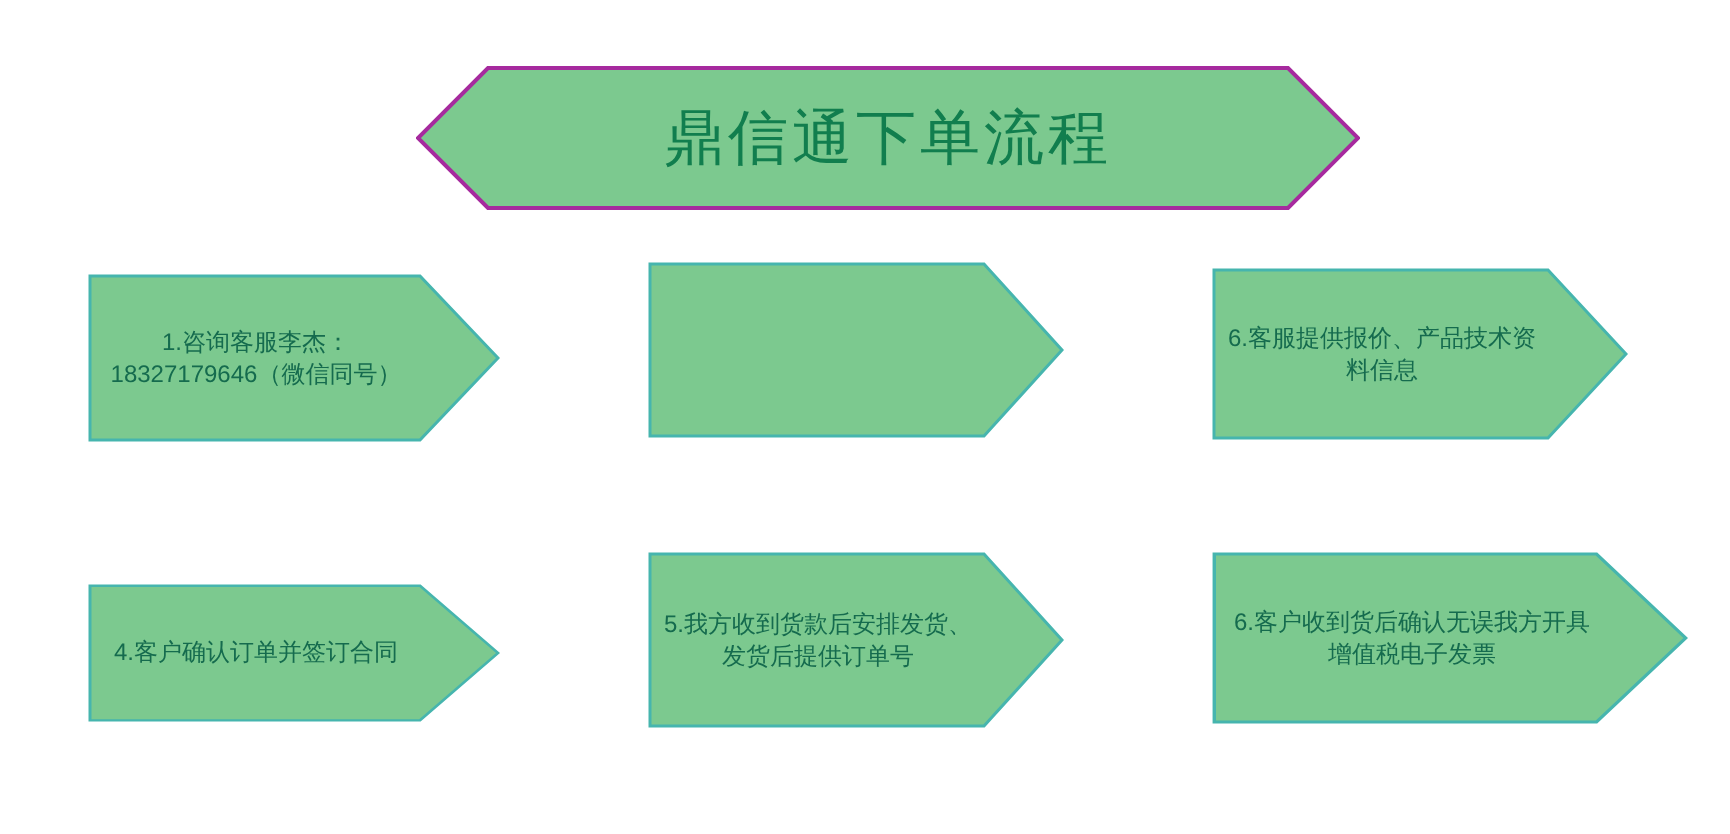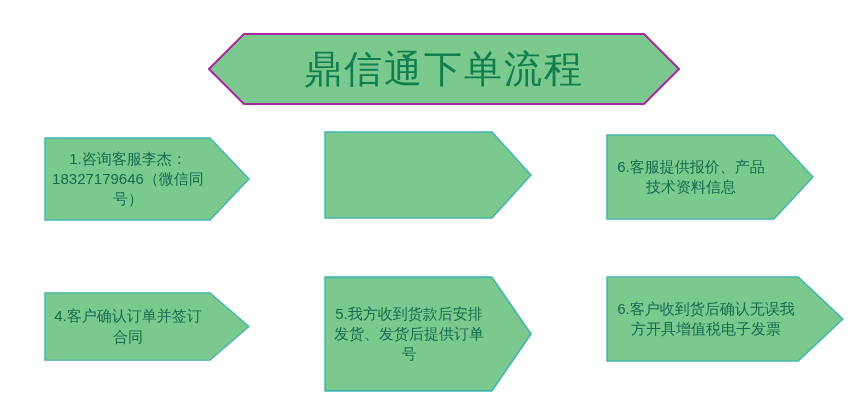"鼎信通下单流程" .title-text { font-size: 38px -> 30px }
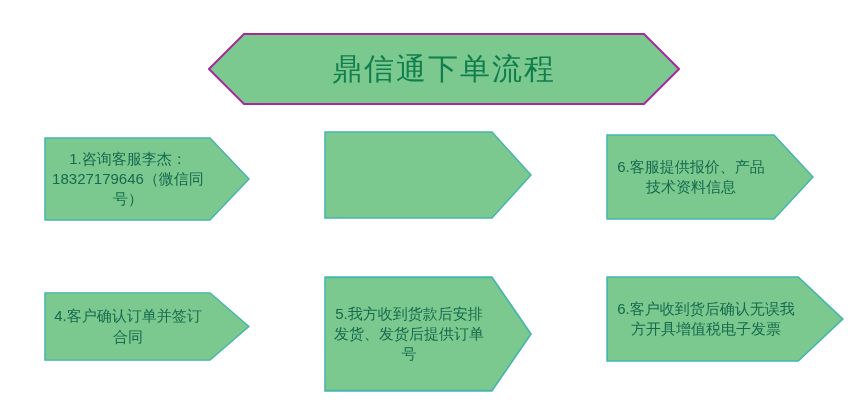"1.咨询客服李杰：18327179646（微信同号）" .step .txt { font-size: 15px -> 12px }
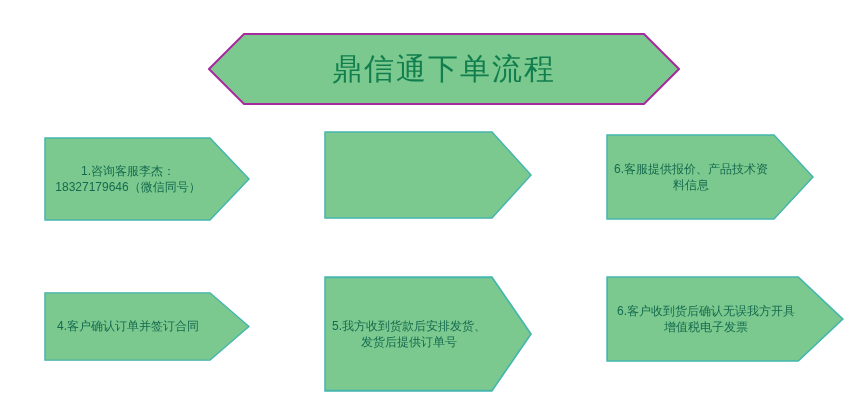"5.我方收到货款后安排发货、发货后提供订单号" .s5 { height: 116px -> 88px }
